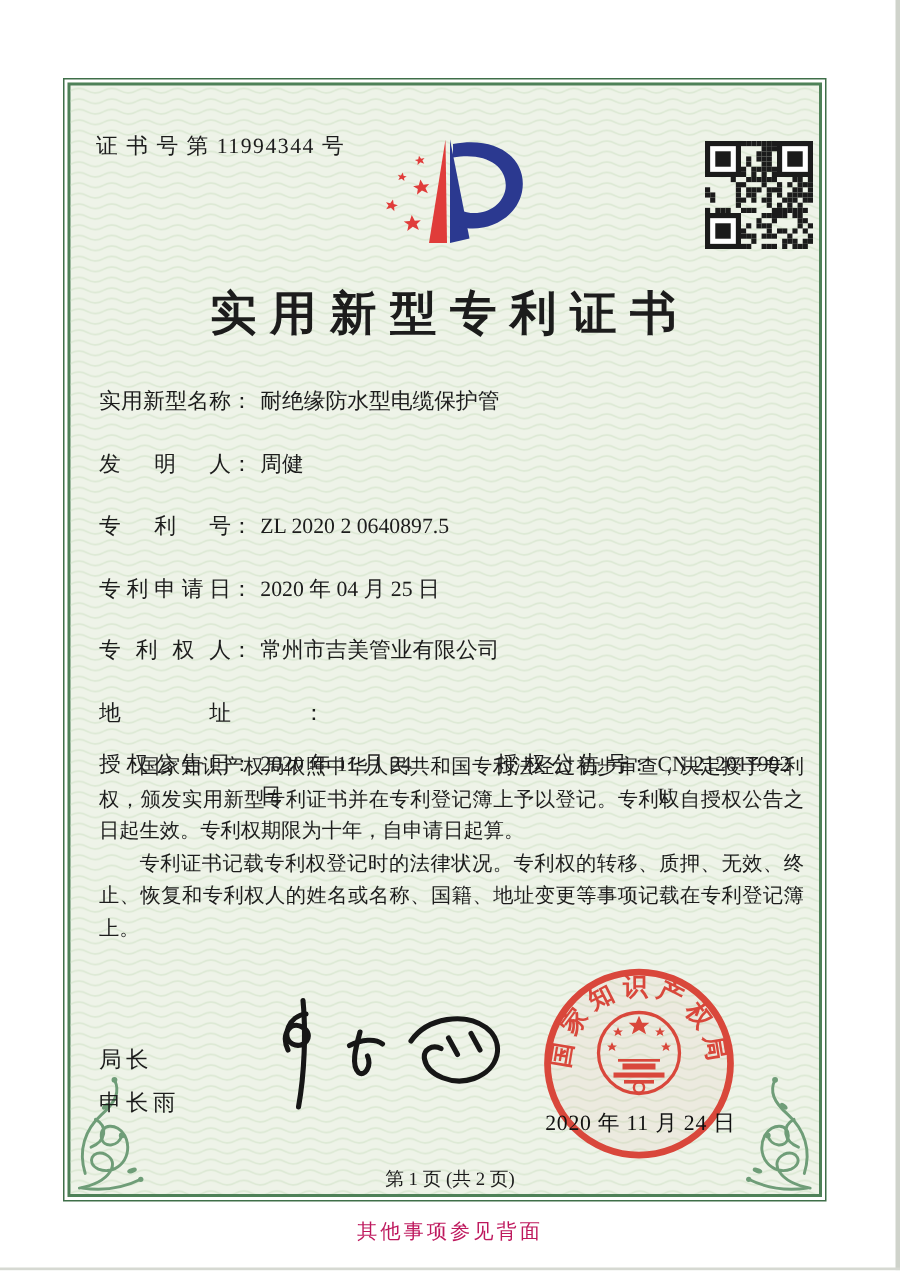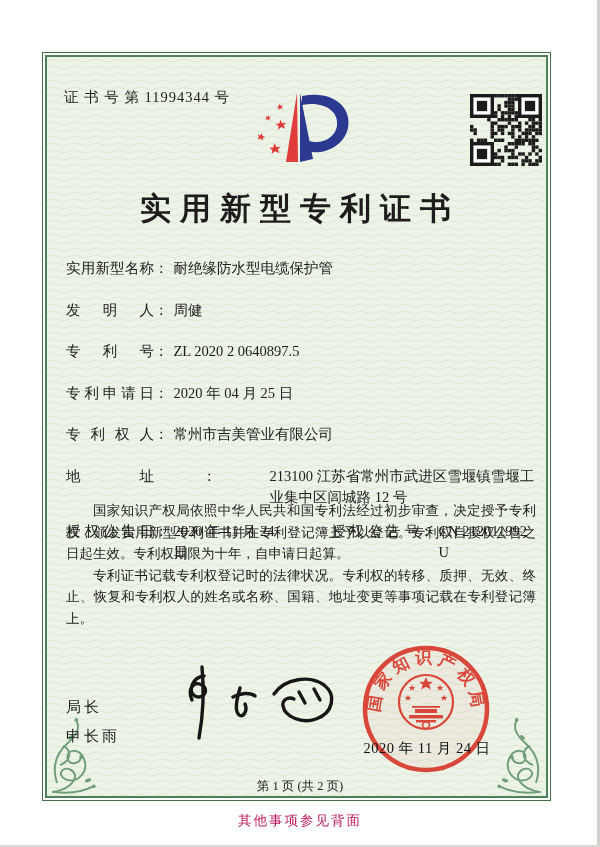"213100 江苏省常州市武进区雪堰镇雪堰工业集中区闾城路 12 号" span.value { html: <span>213100 江苏省常州市武进区雪堰镇雪堰工业集中区闾城路 12 号</span> -> none }
